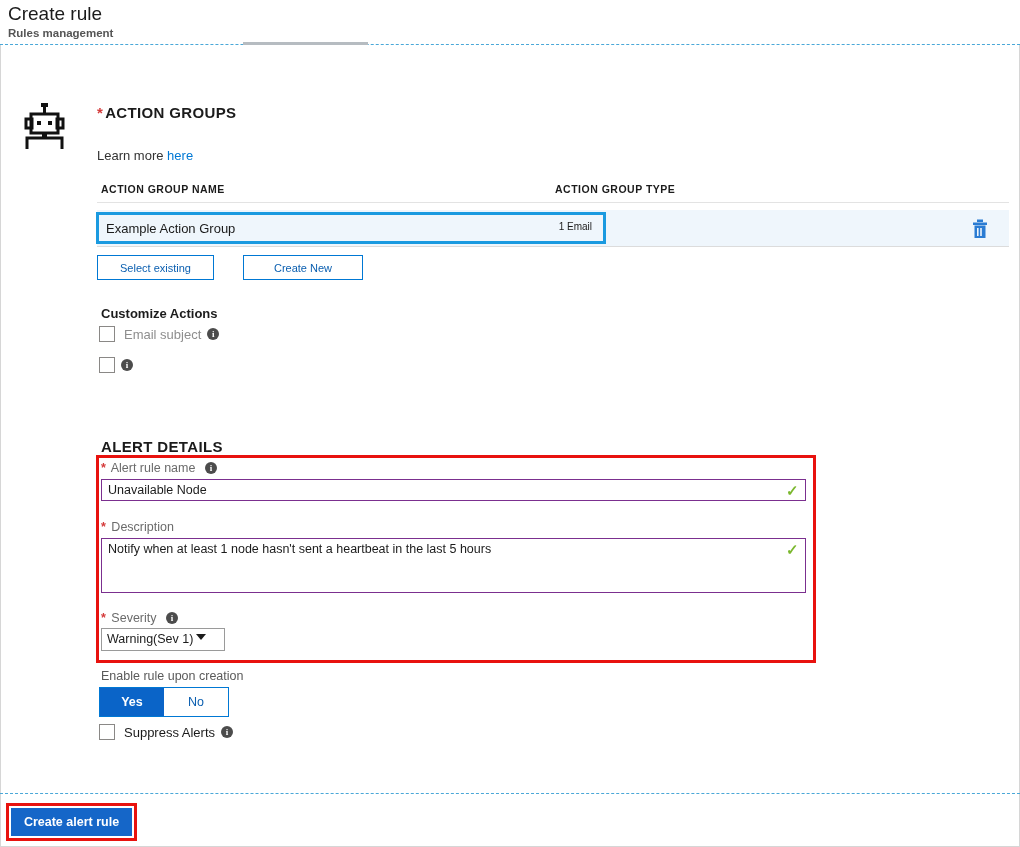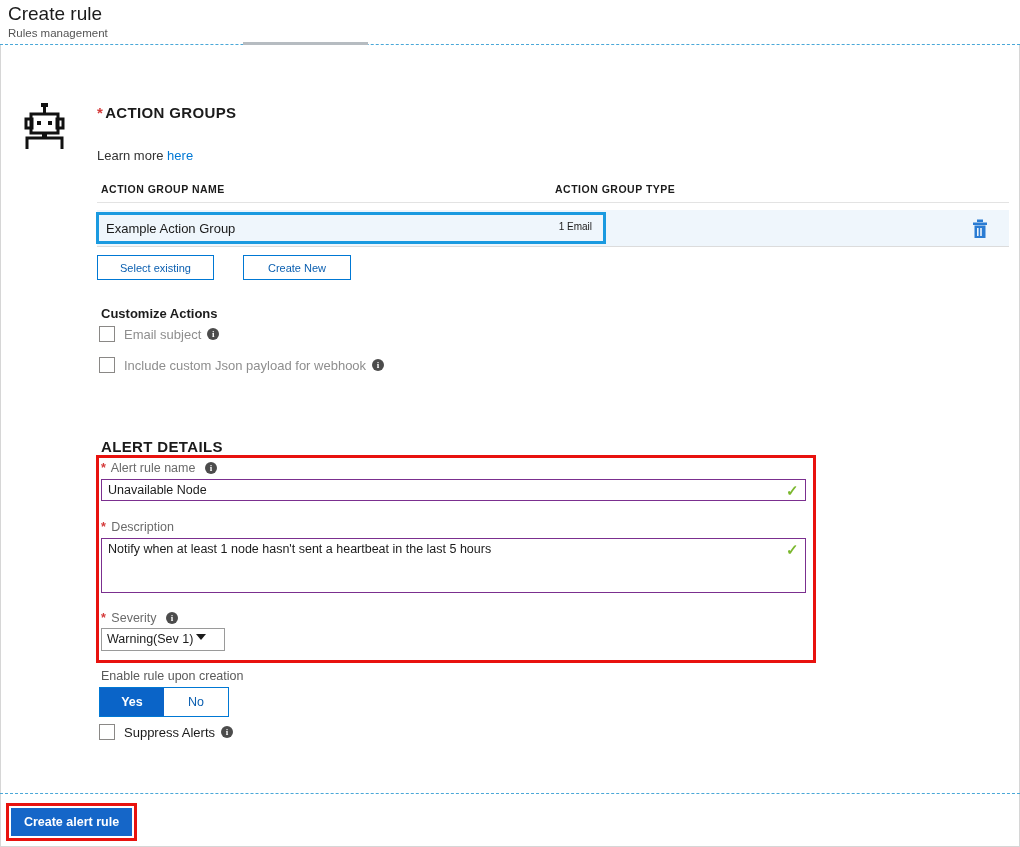"Rules management" .blade-subtitle { font-weight: 400 -> 700 }
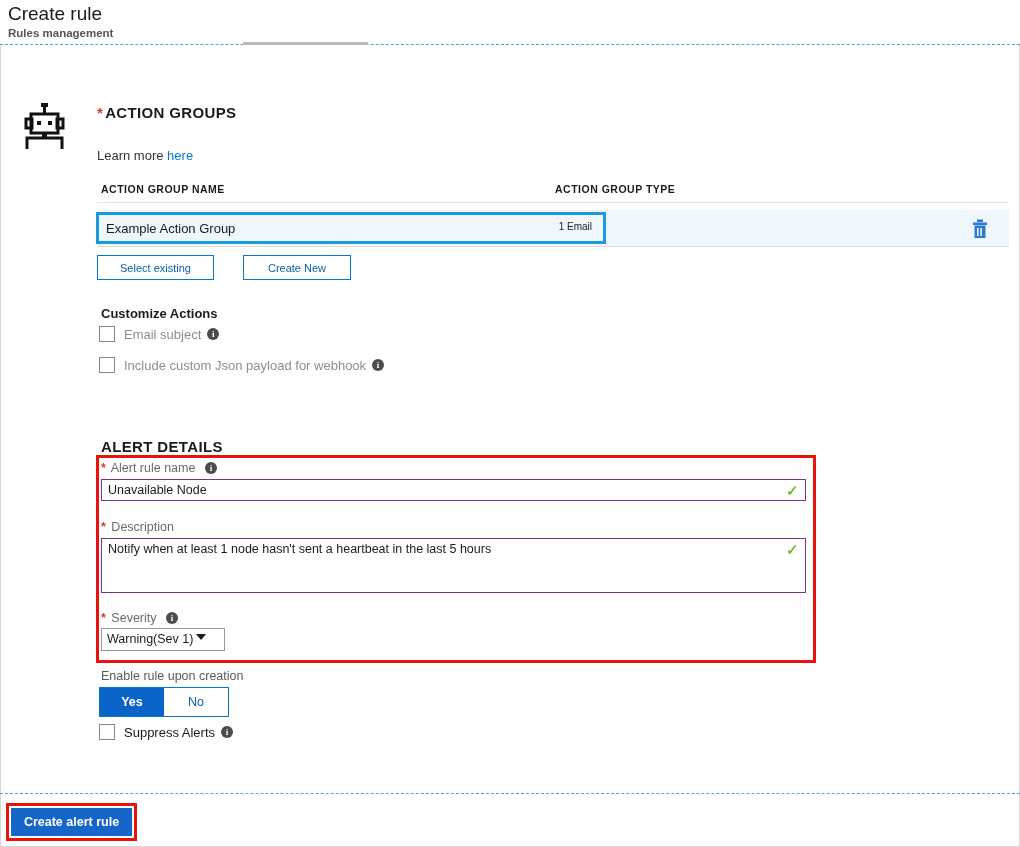"Create New" #btn-create-new { width: 108px -> 120px }
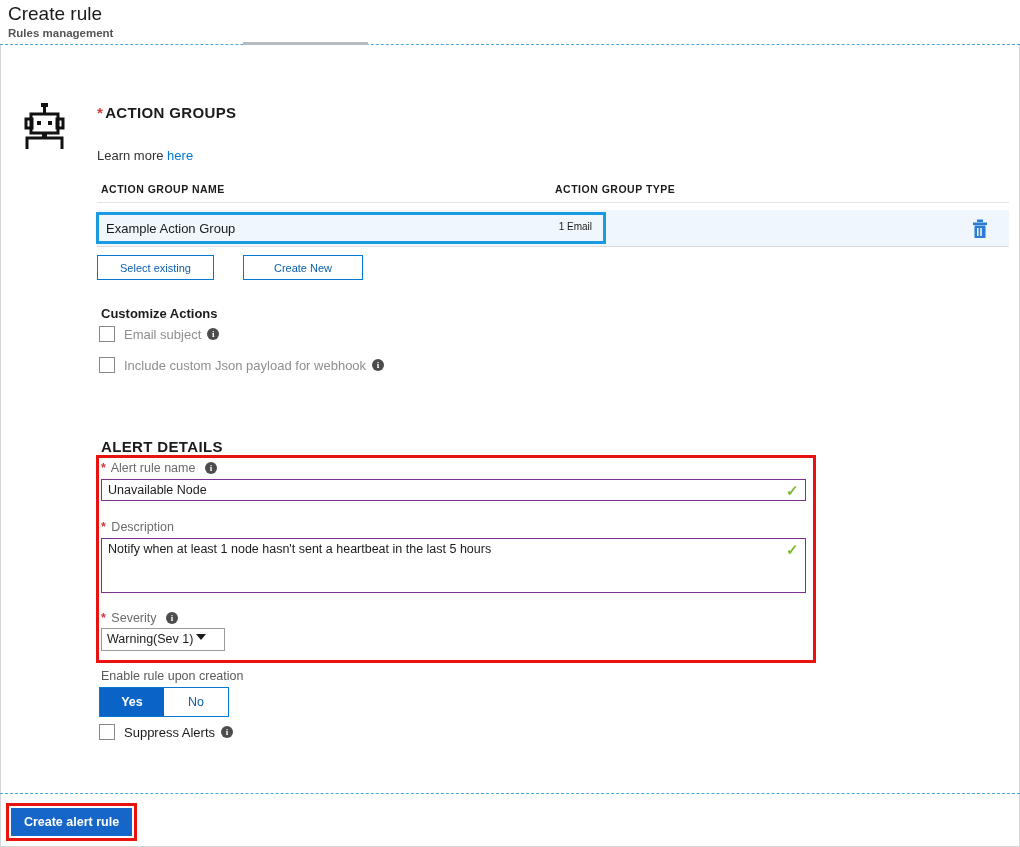"Include custom Json payload for" span.cblabel { html: <span>Include custom Json payload for webhook</span> -> none }
